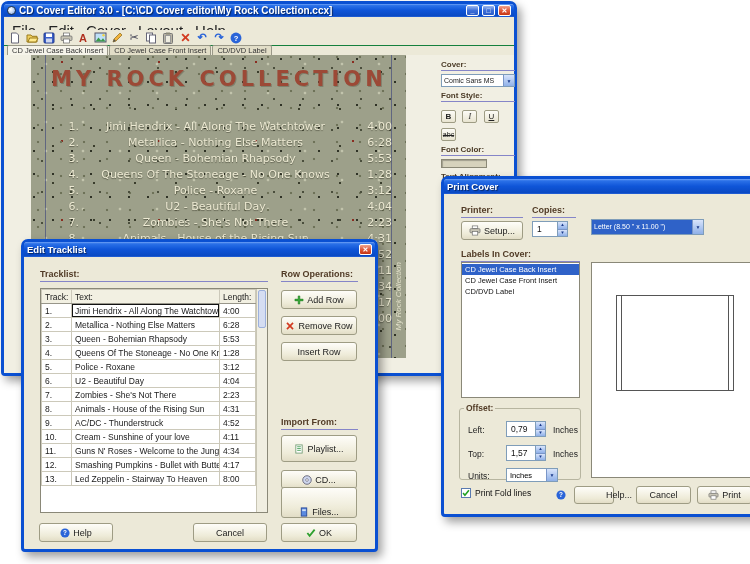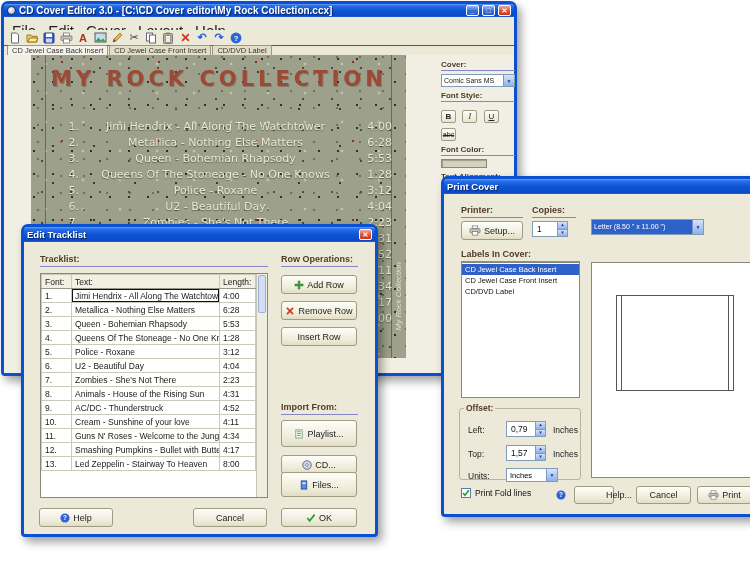"Edit Tracklist" #edit-dlg { top: 224px -> 239px }
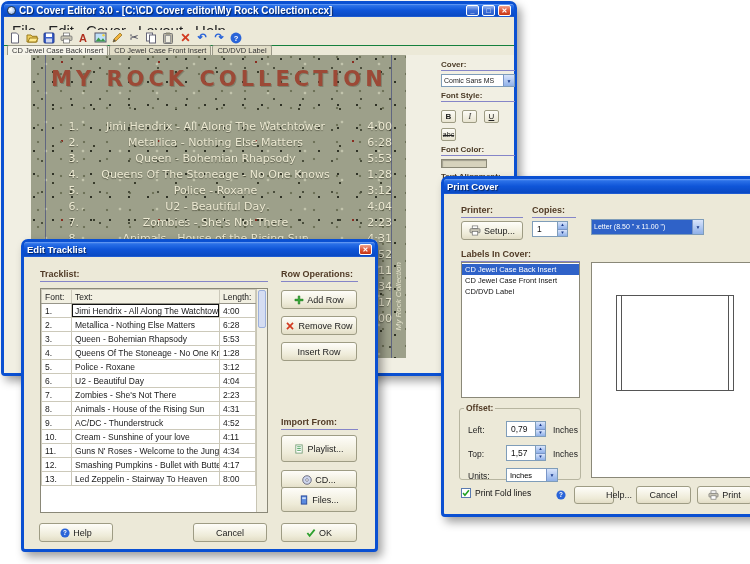"Font:" td { text: Font -> Track }
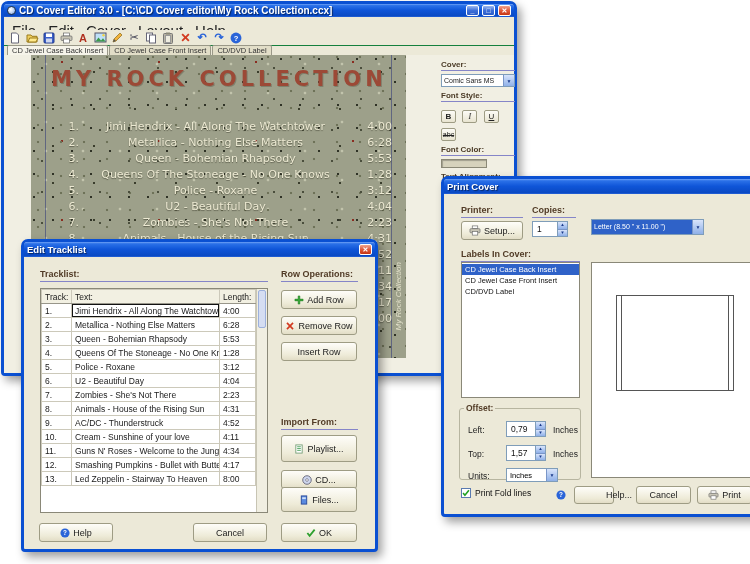"Files..." div.xp-btn { align-items: none -> flex-end; height: 25px -> 31px }
